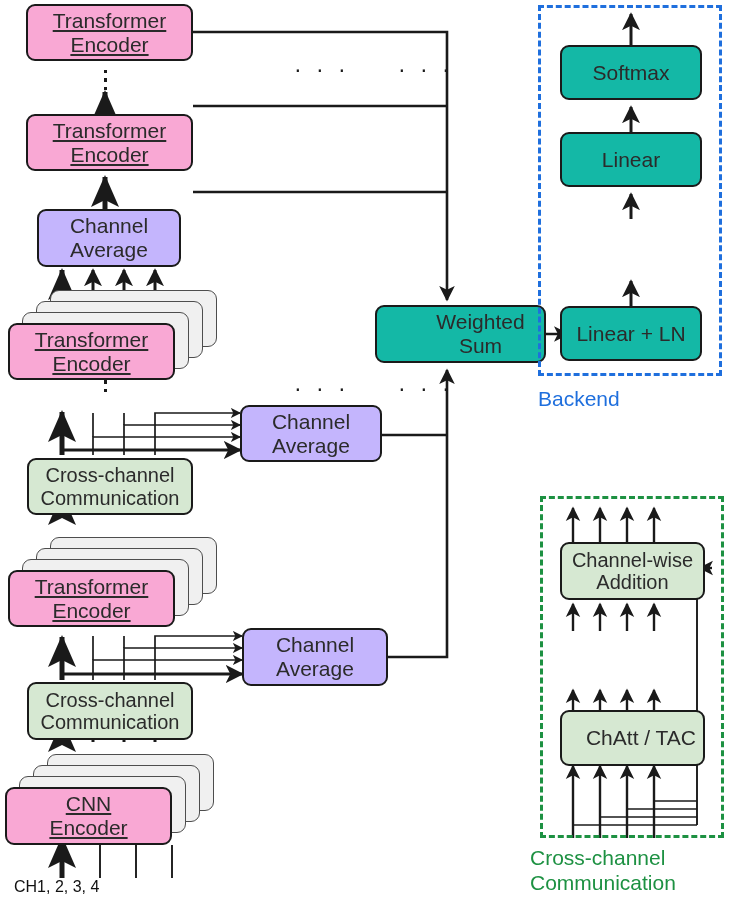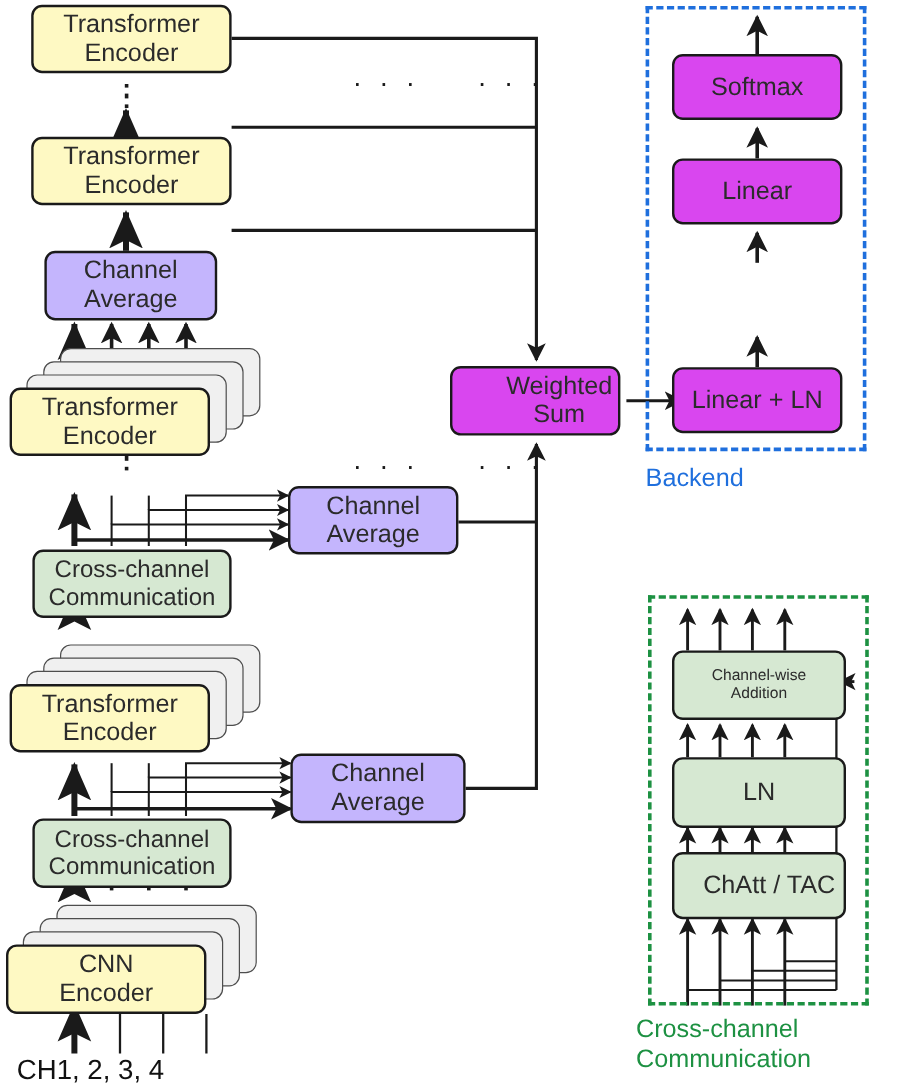"Transformer" .grey { background: #fef9c3 -> #f9a8d4; text-decoration: none -> underline }
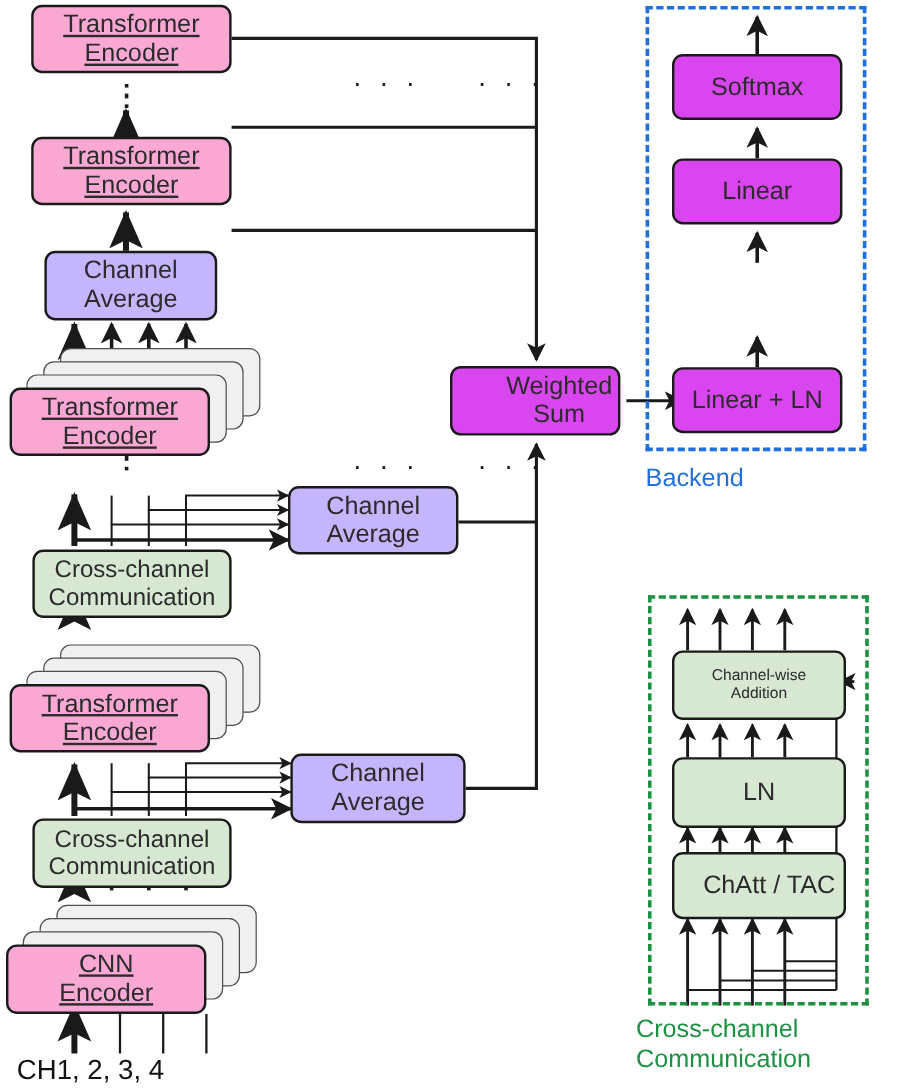"Softmax" .blue { background: #d946ef -> #14b8a6 }
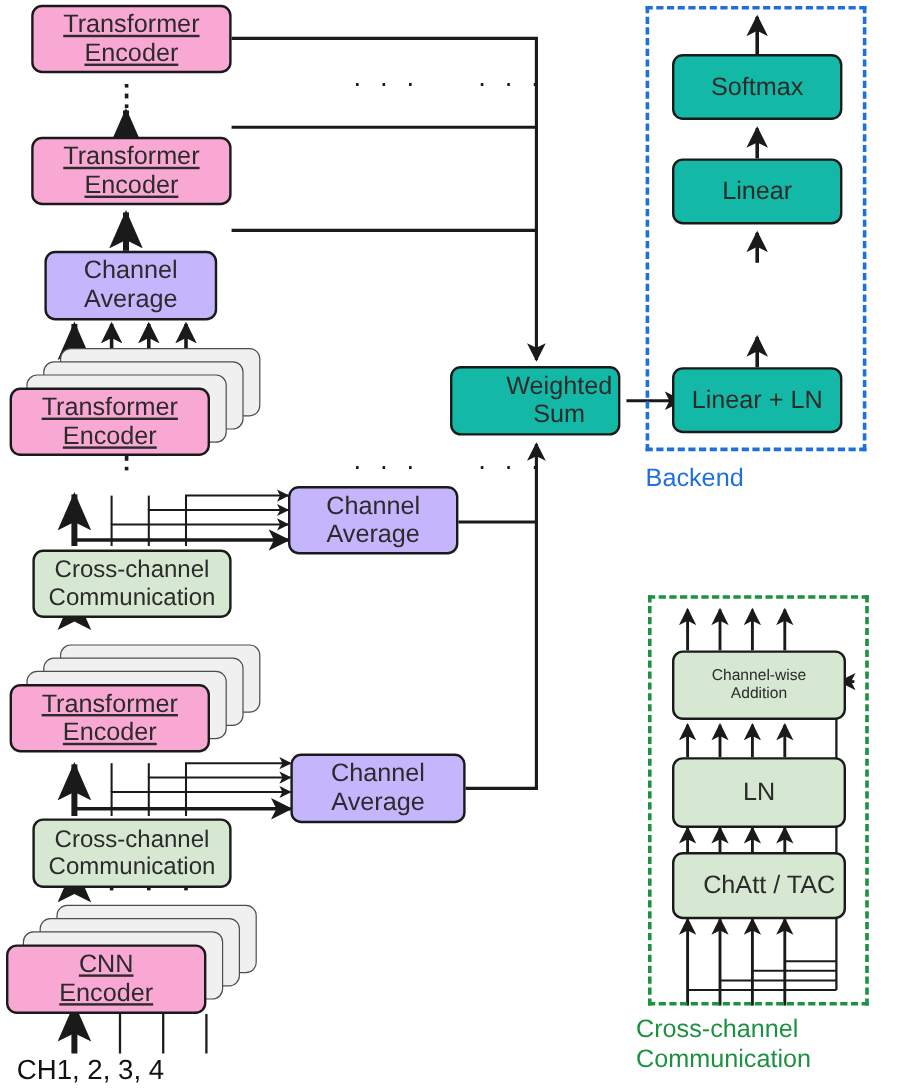"Weighted" div.node { width: 142px -> 171px }
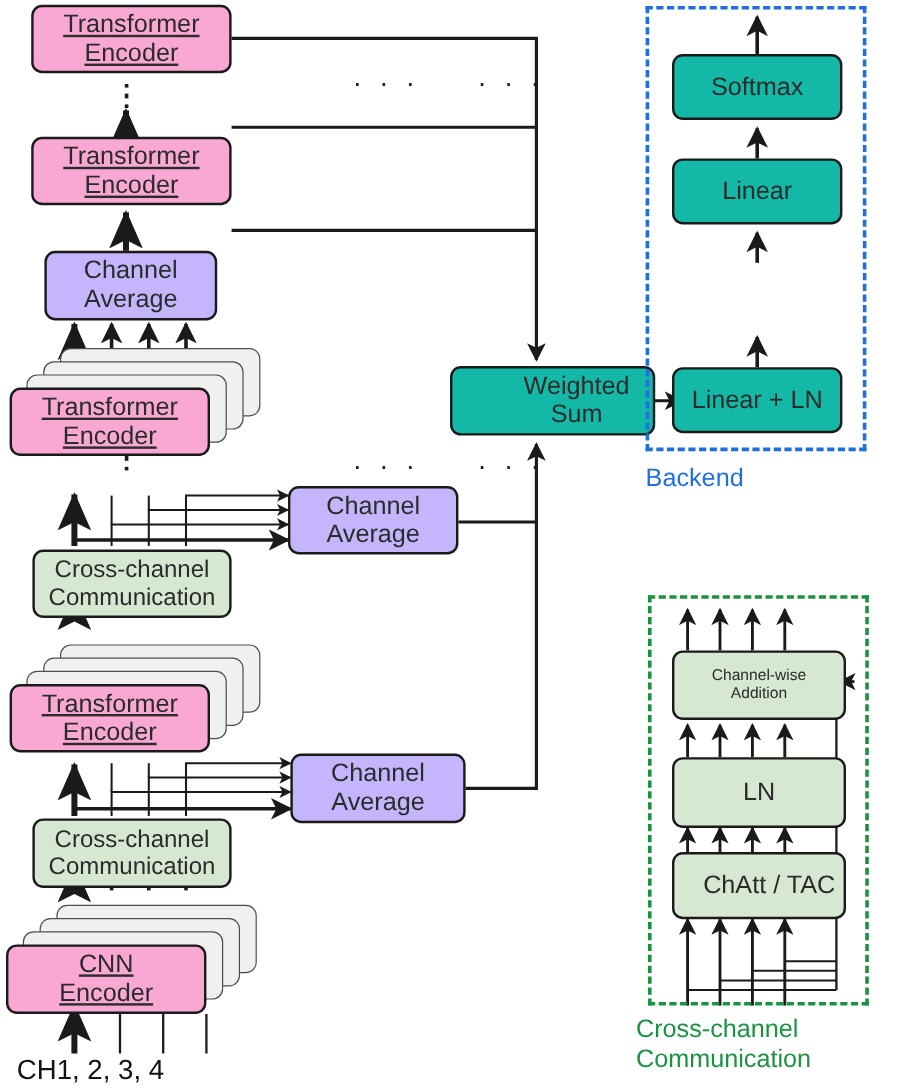"Channel-wise" div.node { font-size: 13px -> 20px }
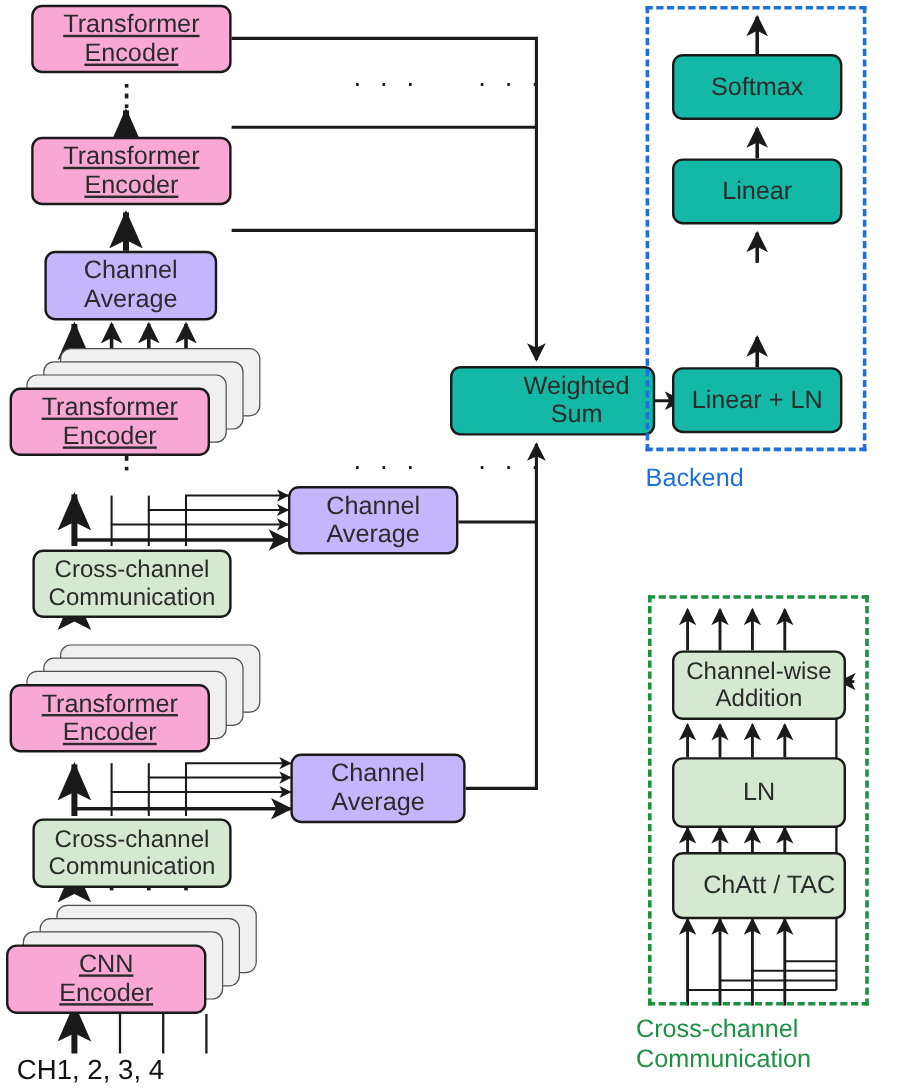"LN" div.node { html: <div> <span>LN</span> </div> -> none }
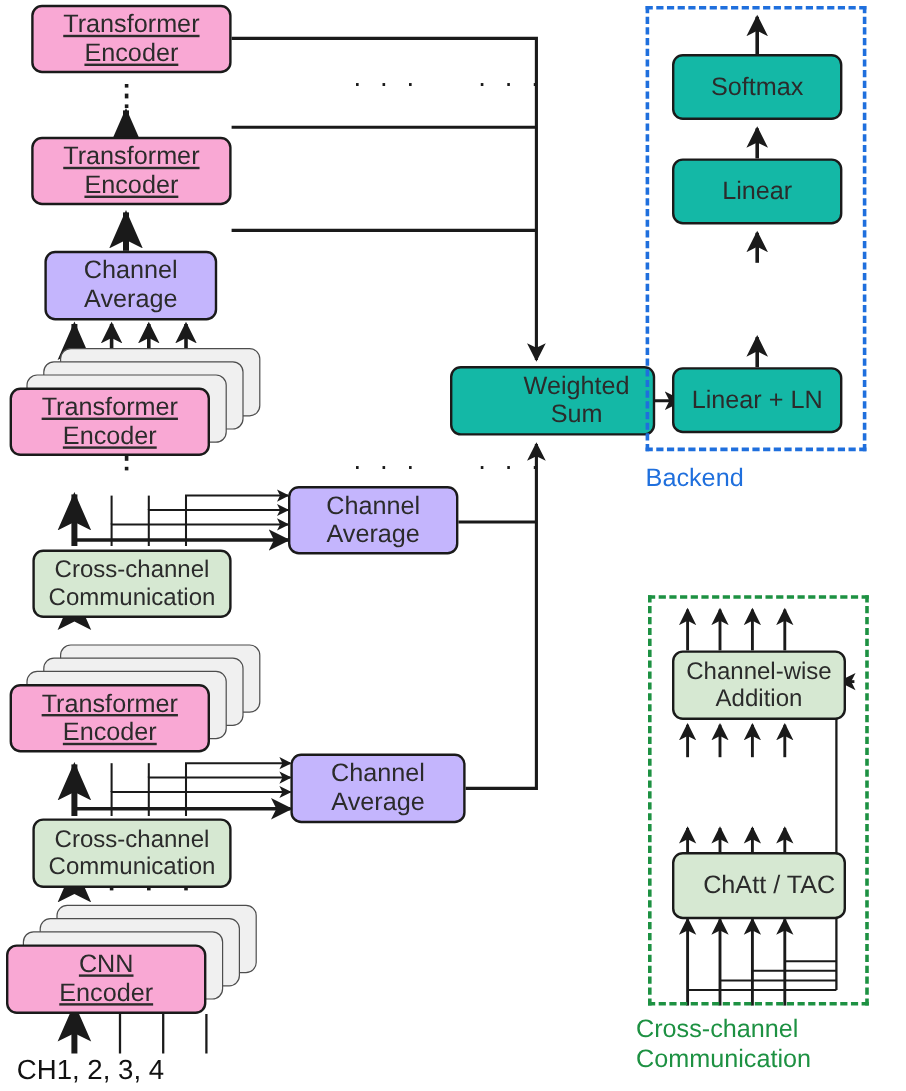"CH1, 2, 3, 4" .chlabel { font-size: 23px -> 16px }
